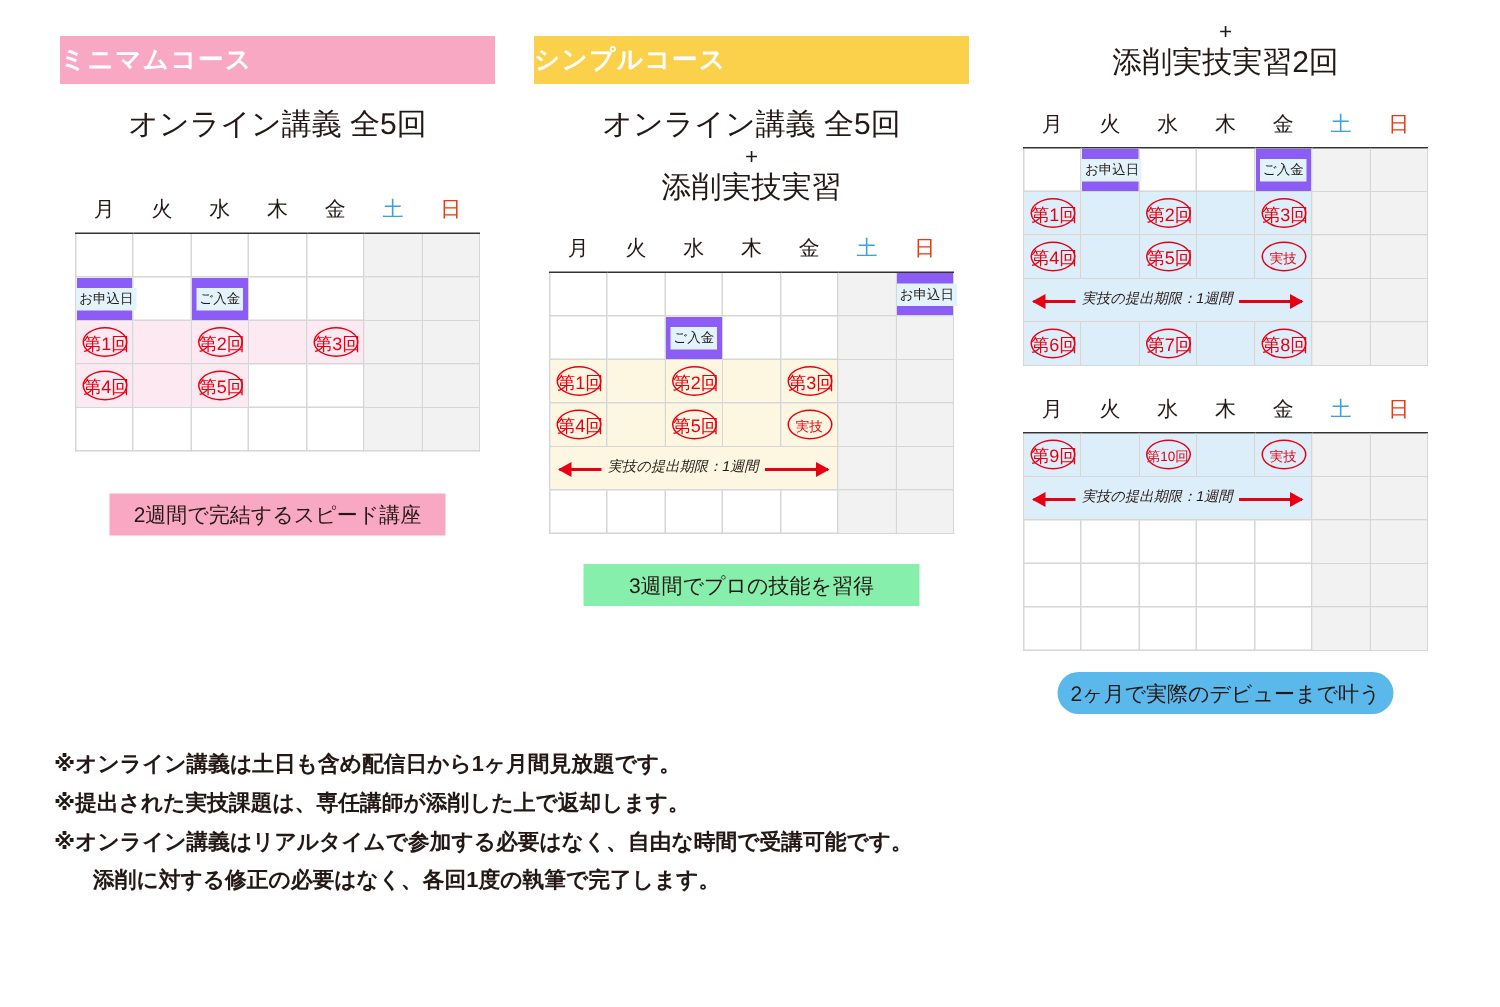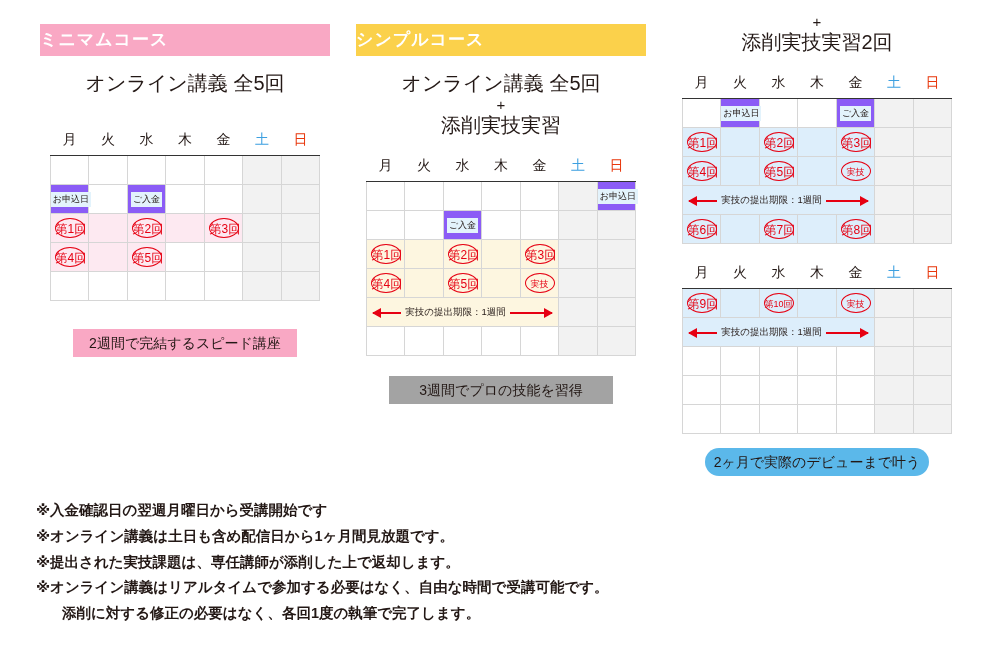"実技の提出期限：1週間" .arrowbox .lbl { font-style: none -> italic }
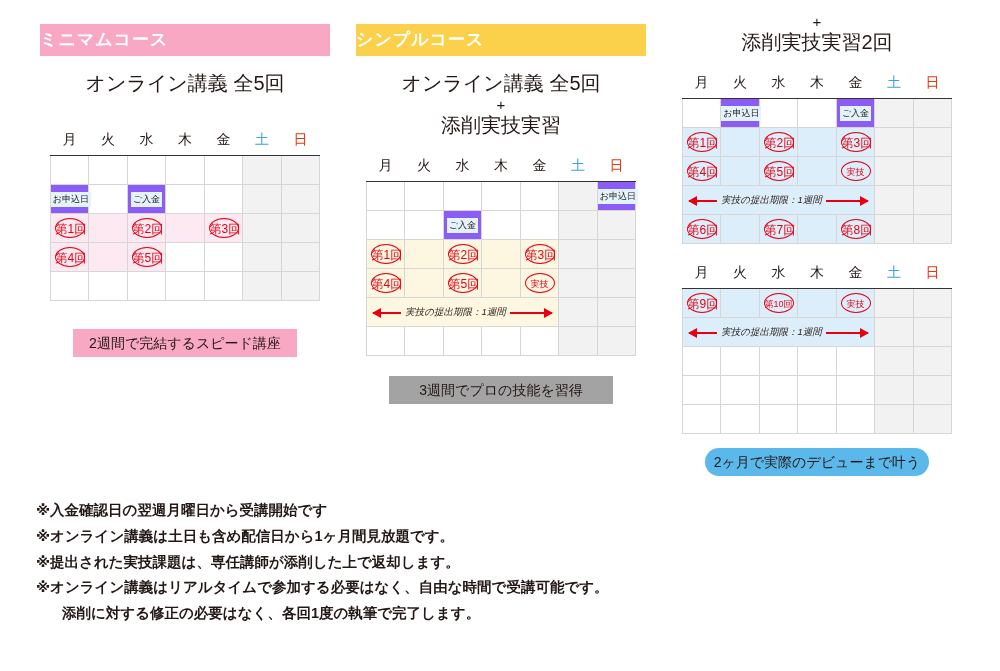"3週間でプロの技能を習得" .foot-yellow { background: #a3a3a3 -> #86efac }
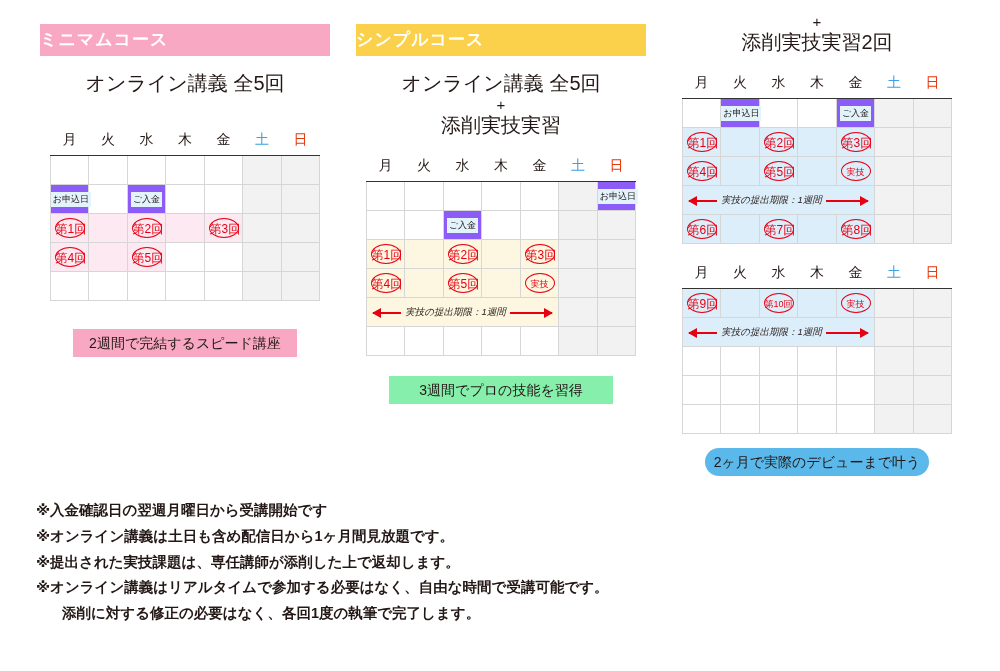"※入金確認日の翌週月曜日から受講開始です" div { html: <div>※入金確認日の翌週月曜日から受講開始です</div> -> none }
